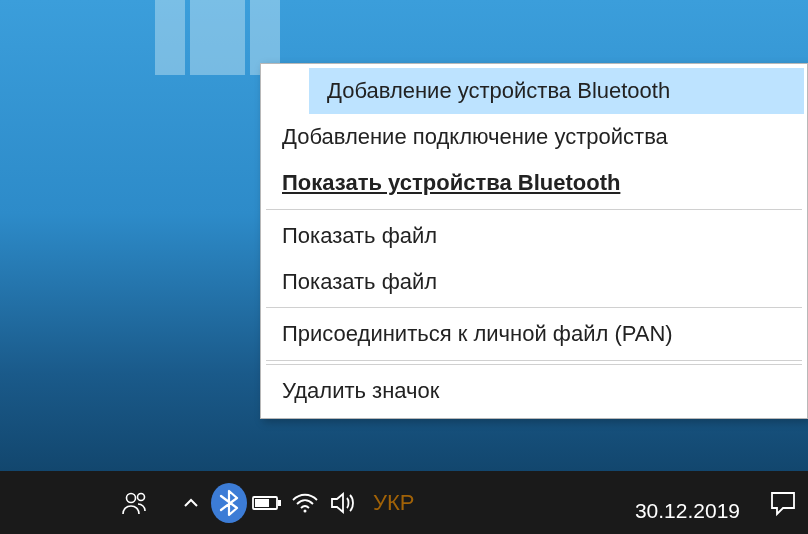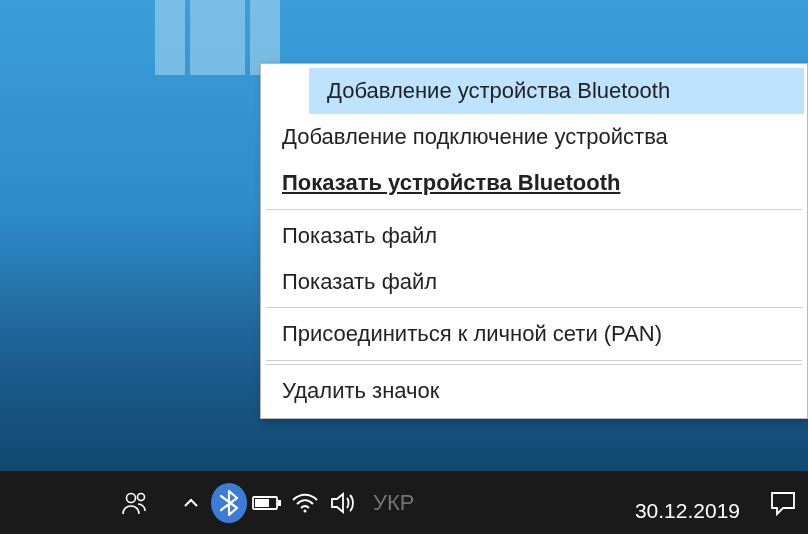"Присоединиться к личной сети (PAN)" div.menu-item { text: сети -> файл }
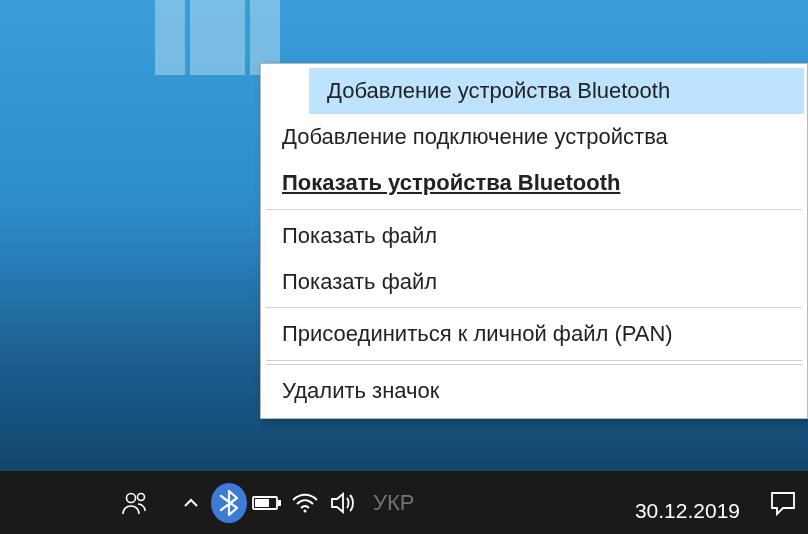"УКР" .lang-label { color: #737373 -> #a16207 }
